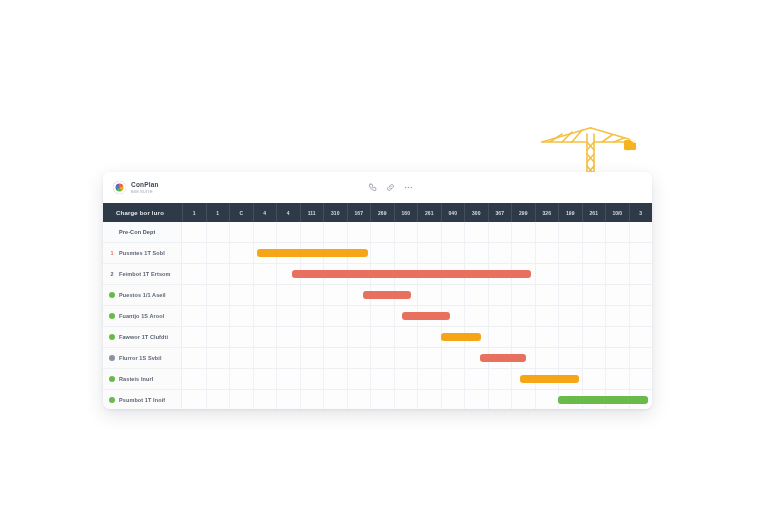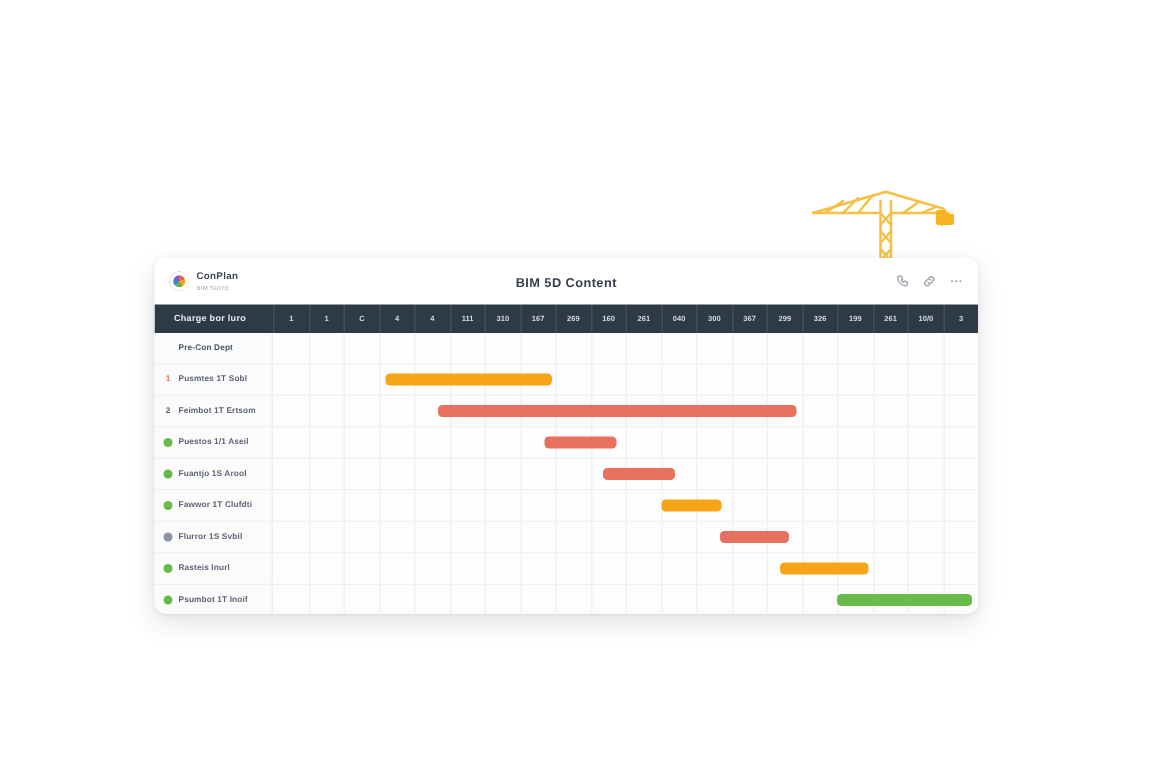"BIM 5D Content" div.card-title { html: <div>BIM 5D Content</div> -> none }
